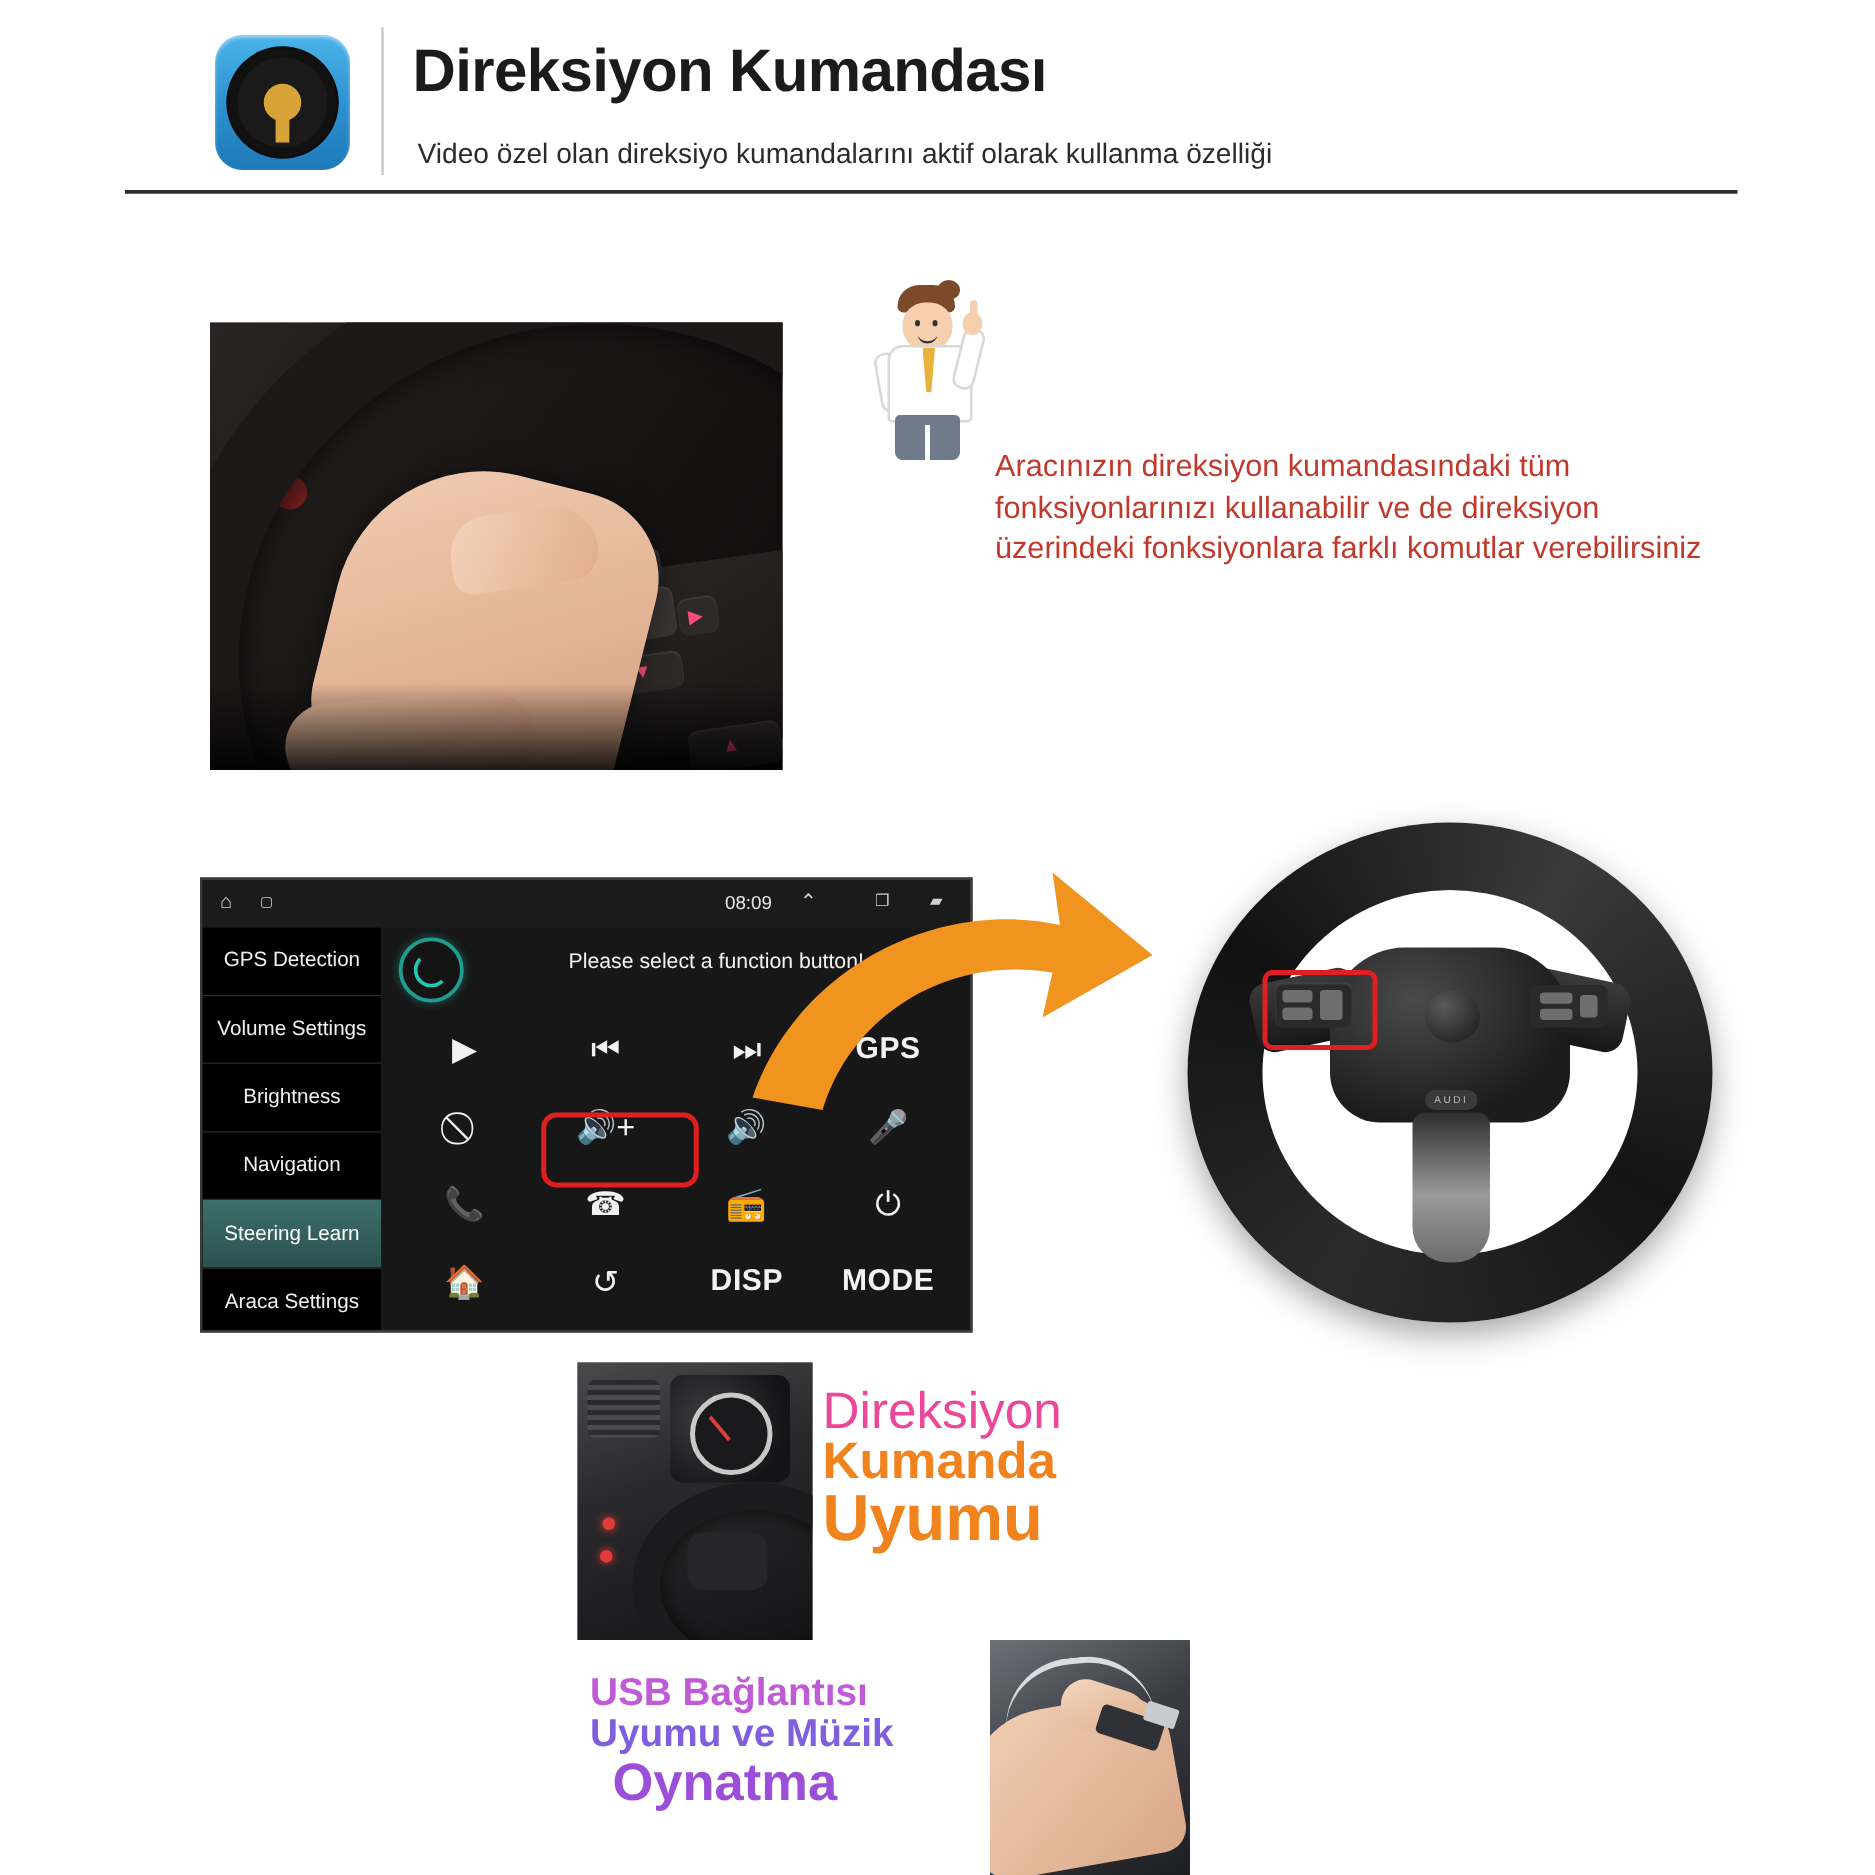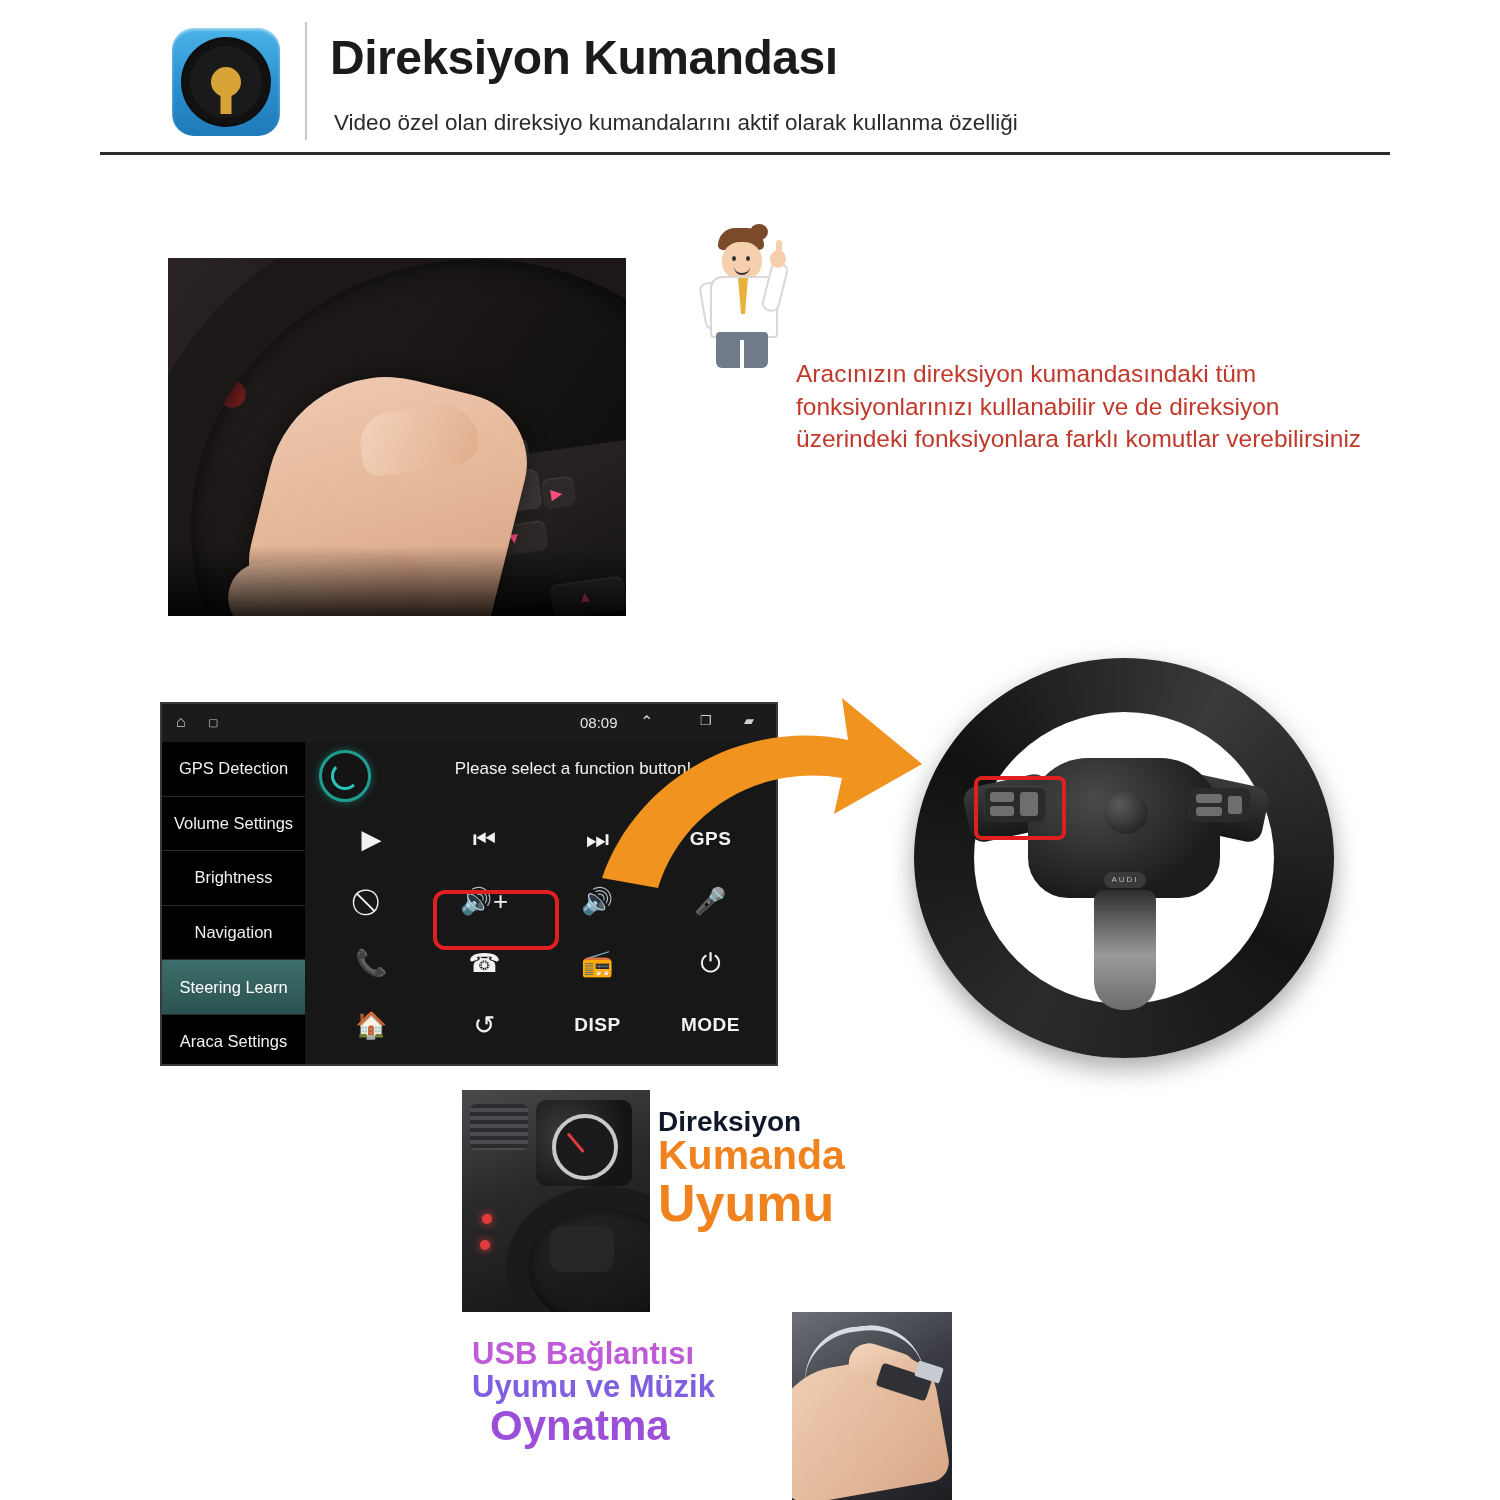"GPS" .hu-cell.text { font-size: 19px -> 24px }
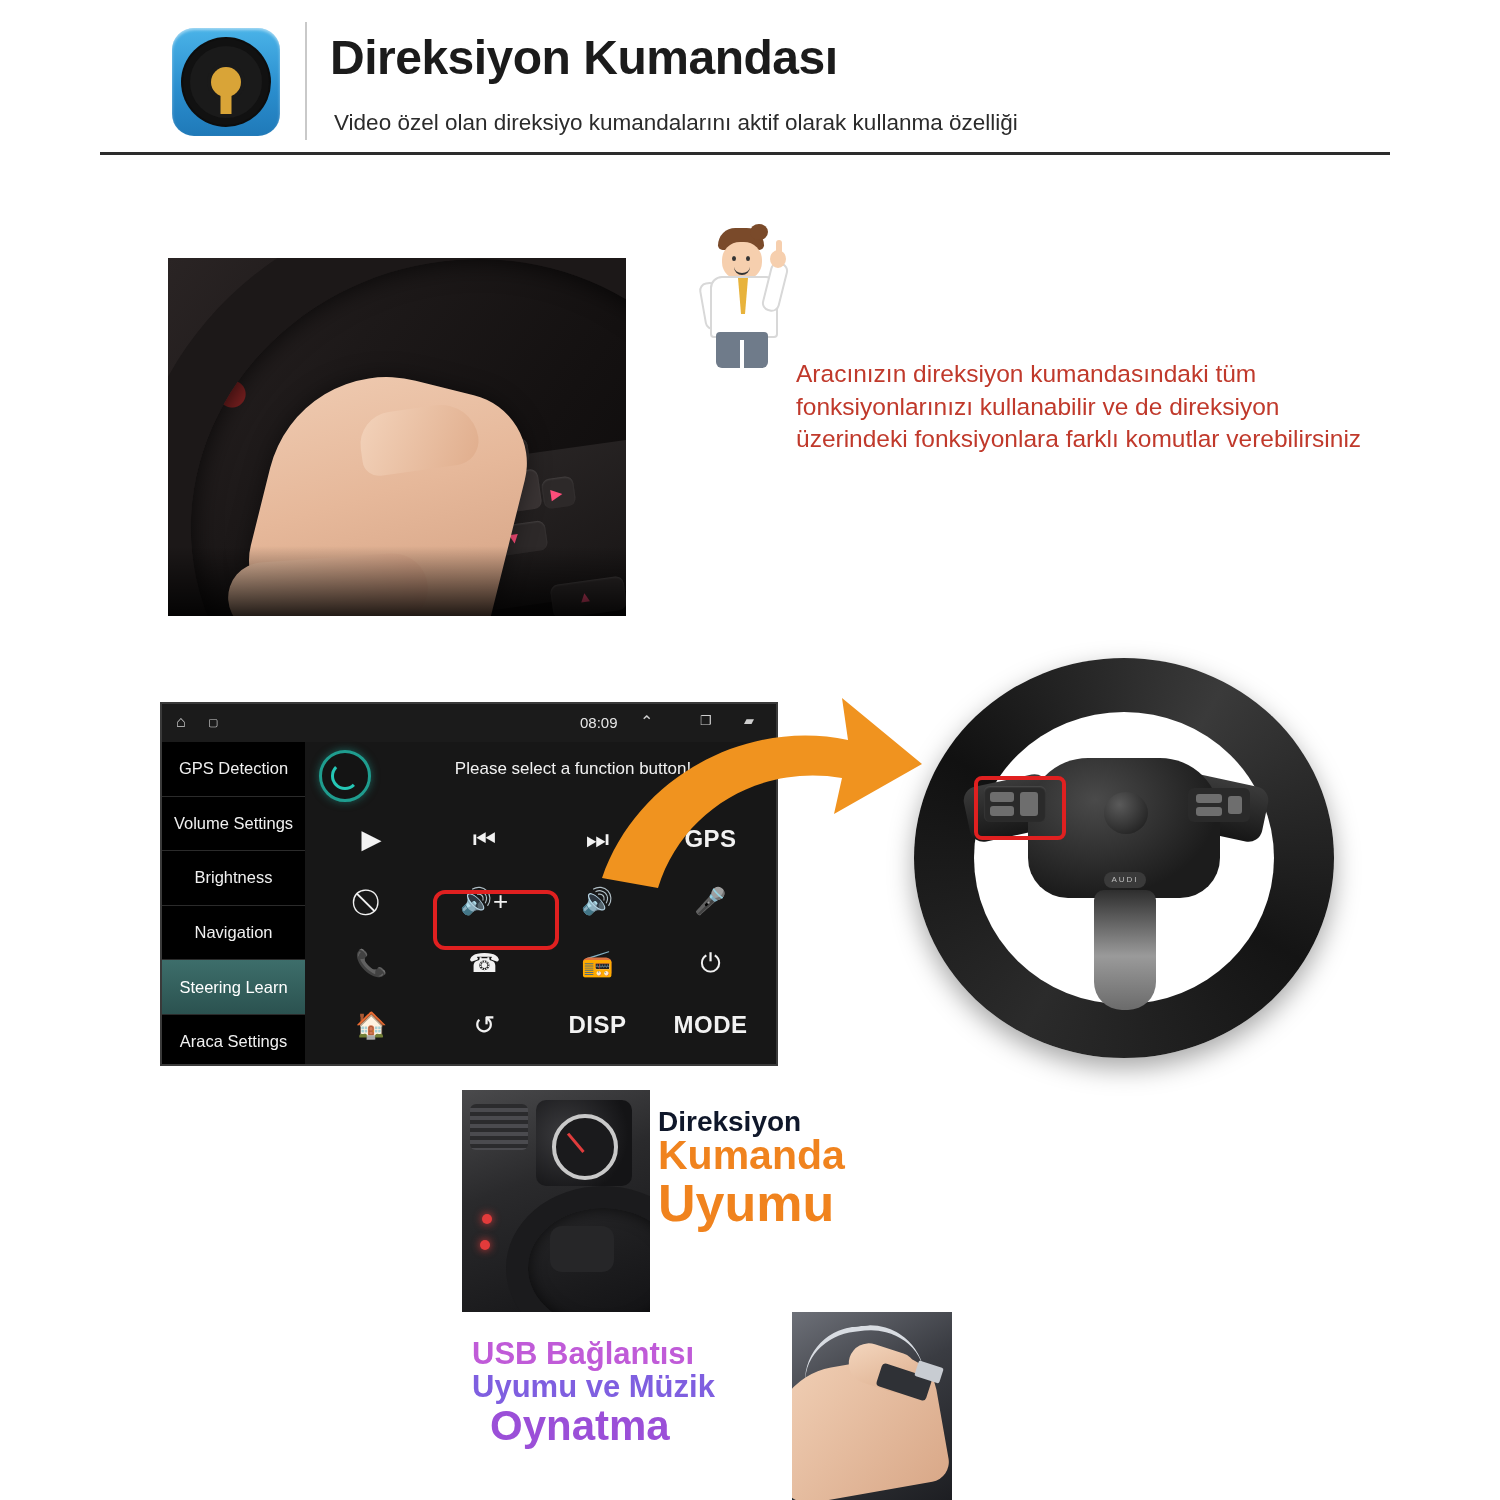"AUDI" #wheel-photo { left: 908px -> 944px }
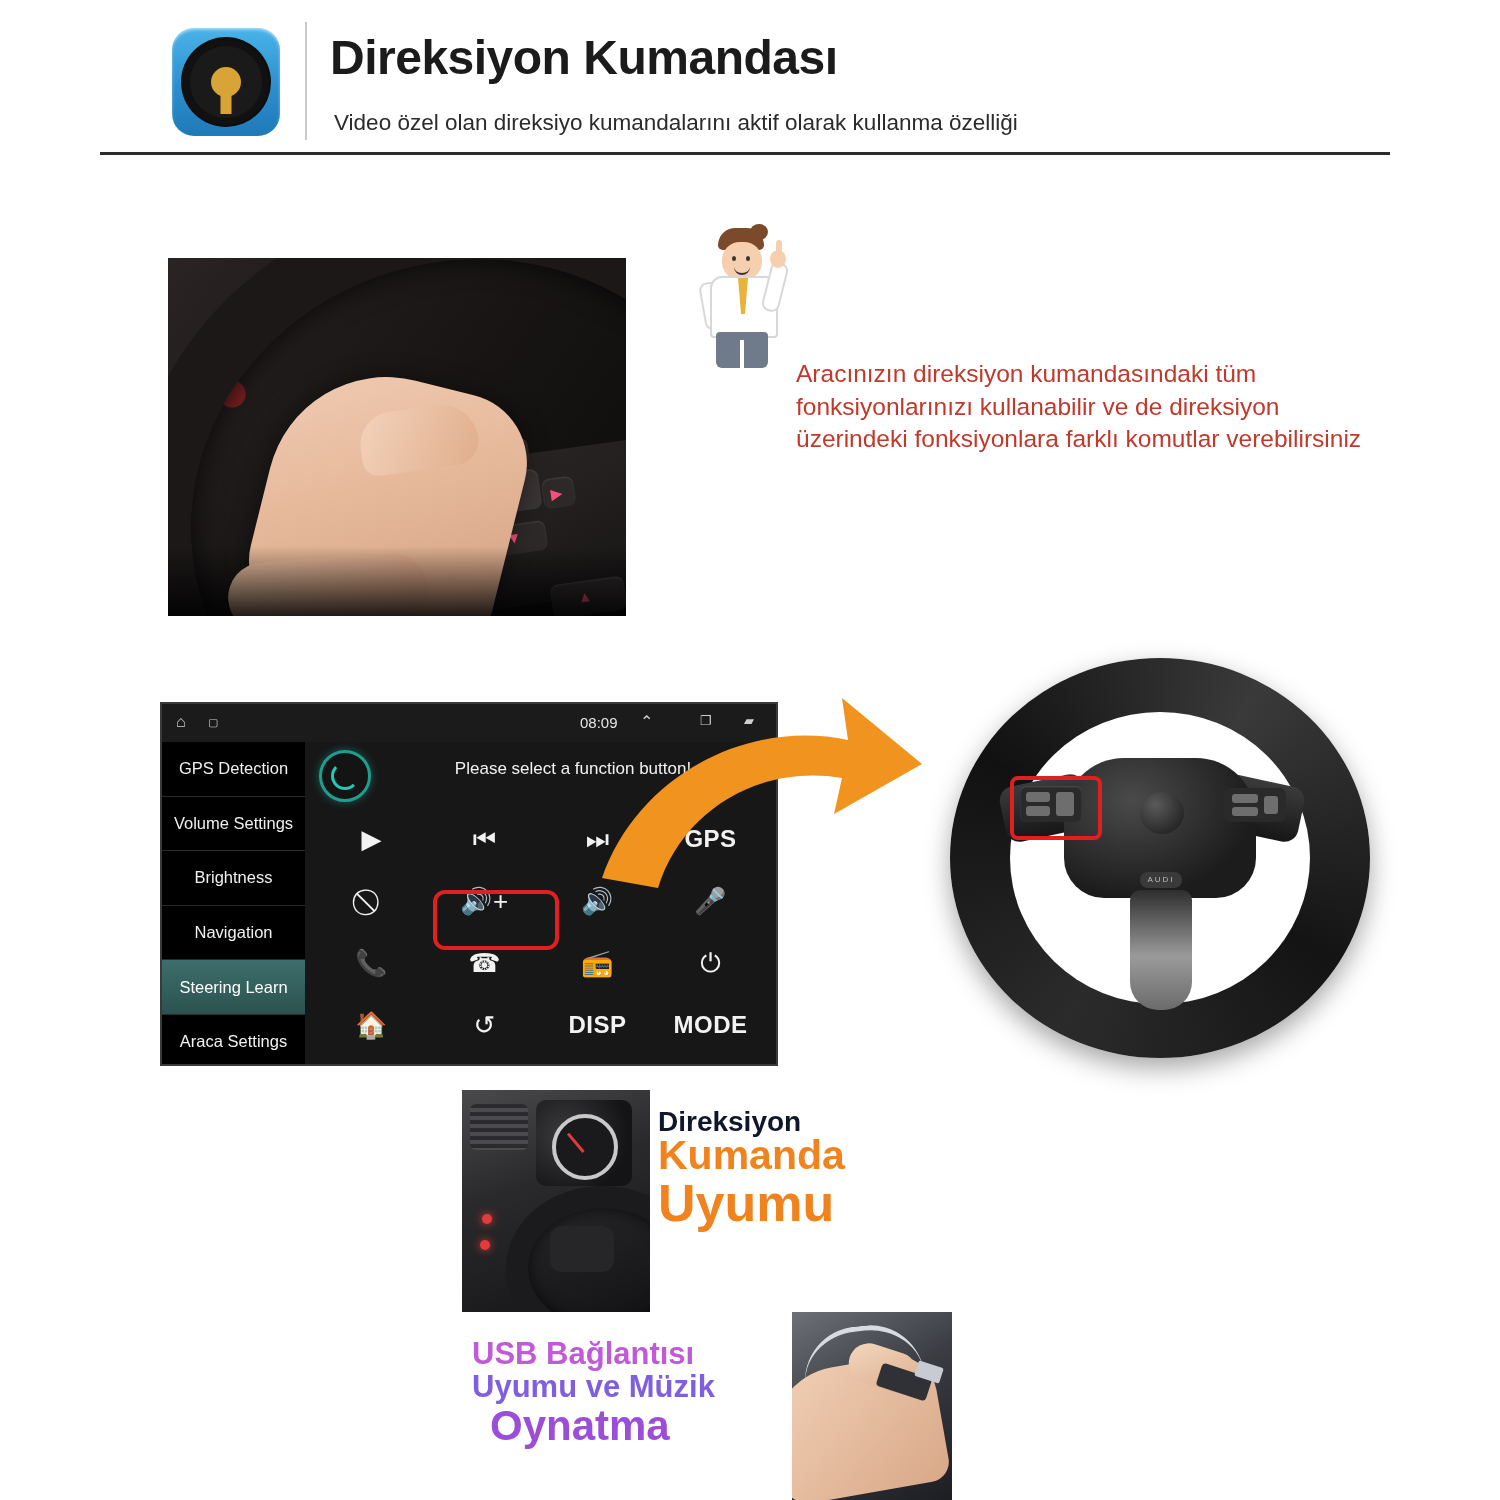"Direksiyon" #collage-title .l1 { color: #0f172a -> #ec4899; font-size: 28px -> 41px; font-weight: bold -> normal }
